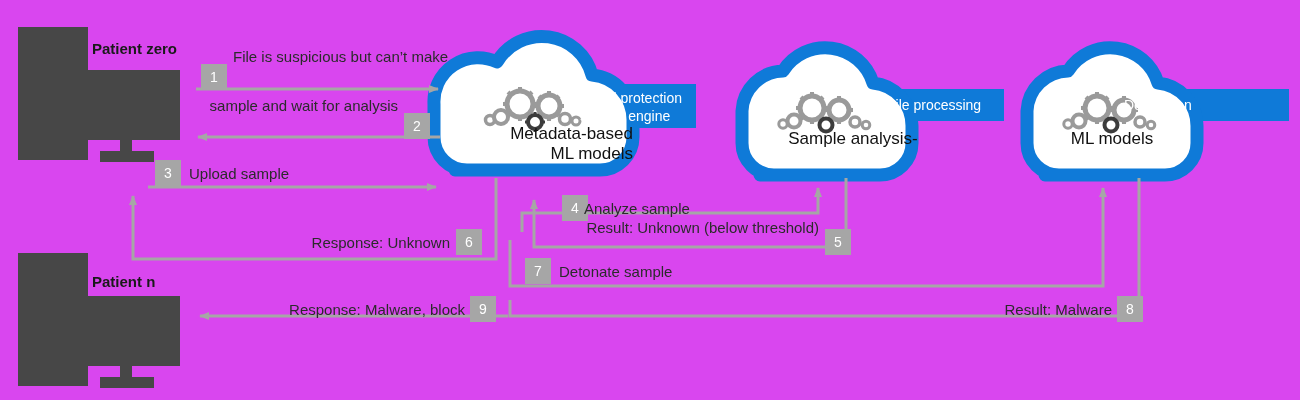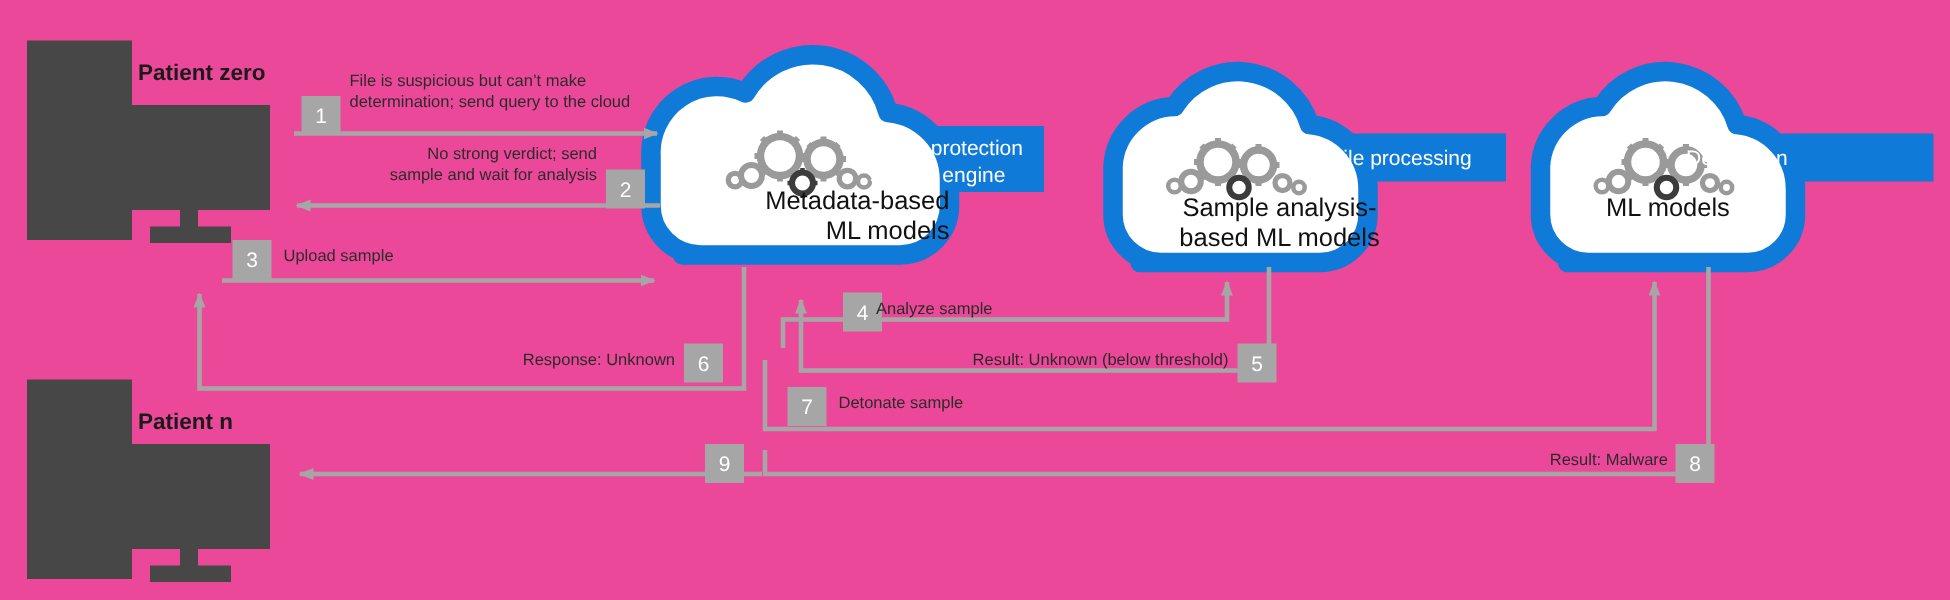"Patient zero" #stage { background: #ec4899 -> #d946ef }
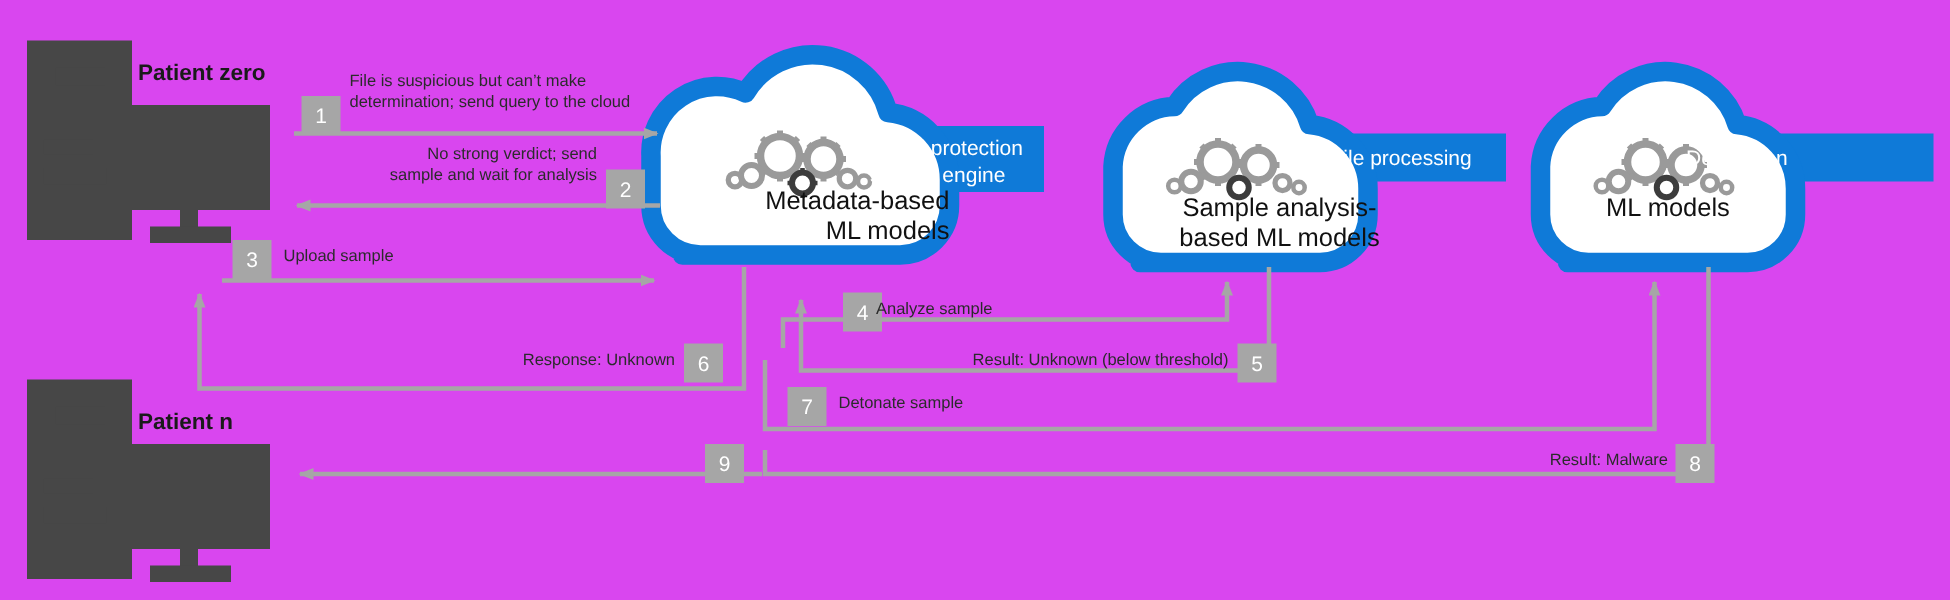"File is suspicious but can’t" .flow-txt { font-size: 11px -> 15px }
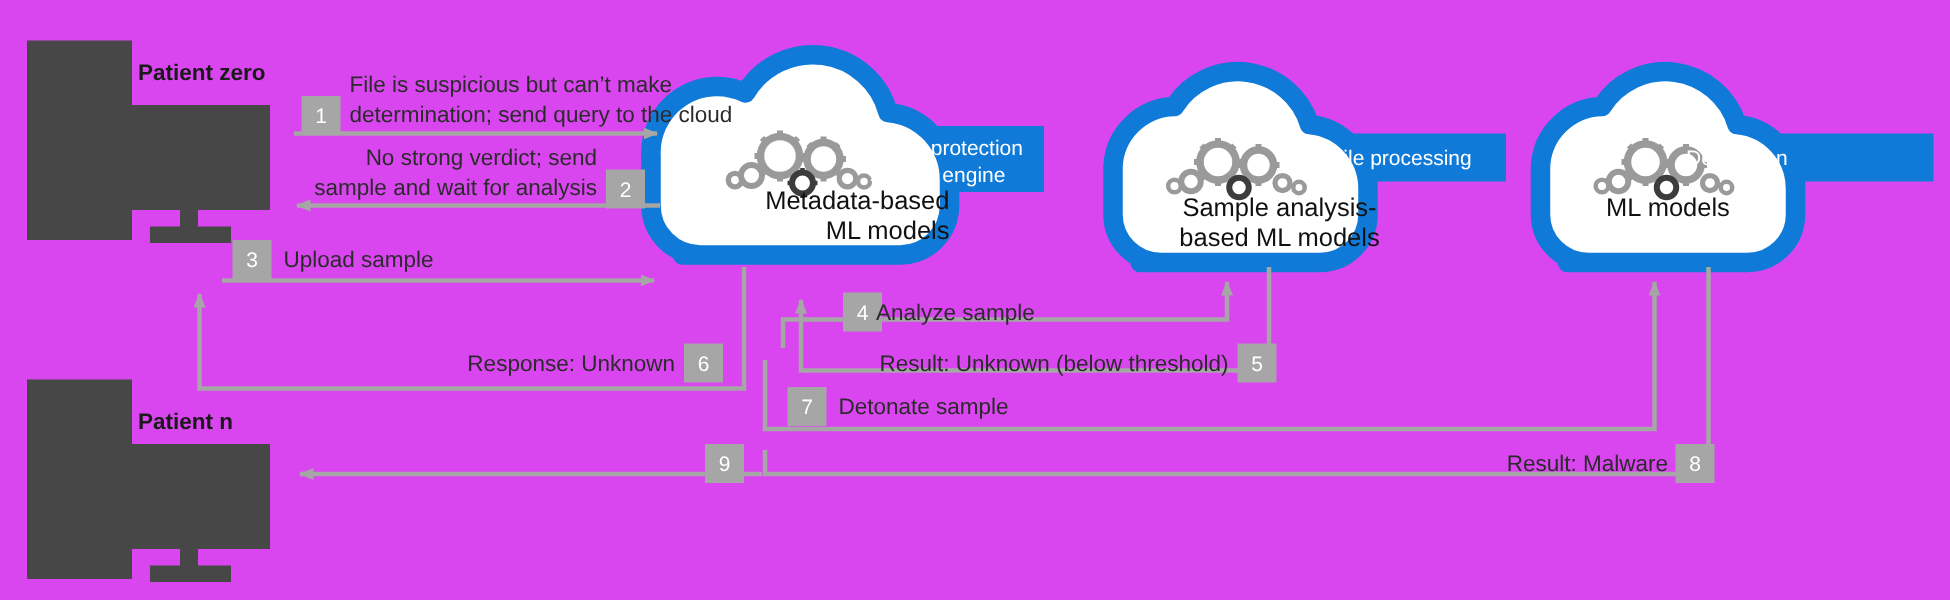"determination; send query to the" div { html: <div>determination; send query to the cloud</div> -> none }
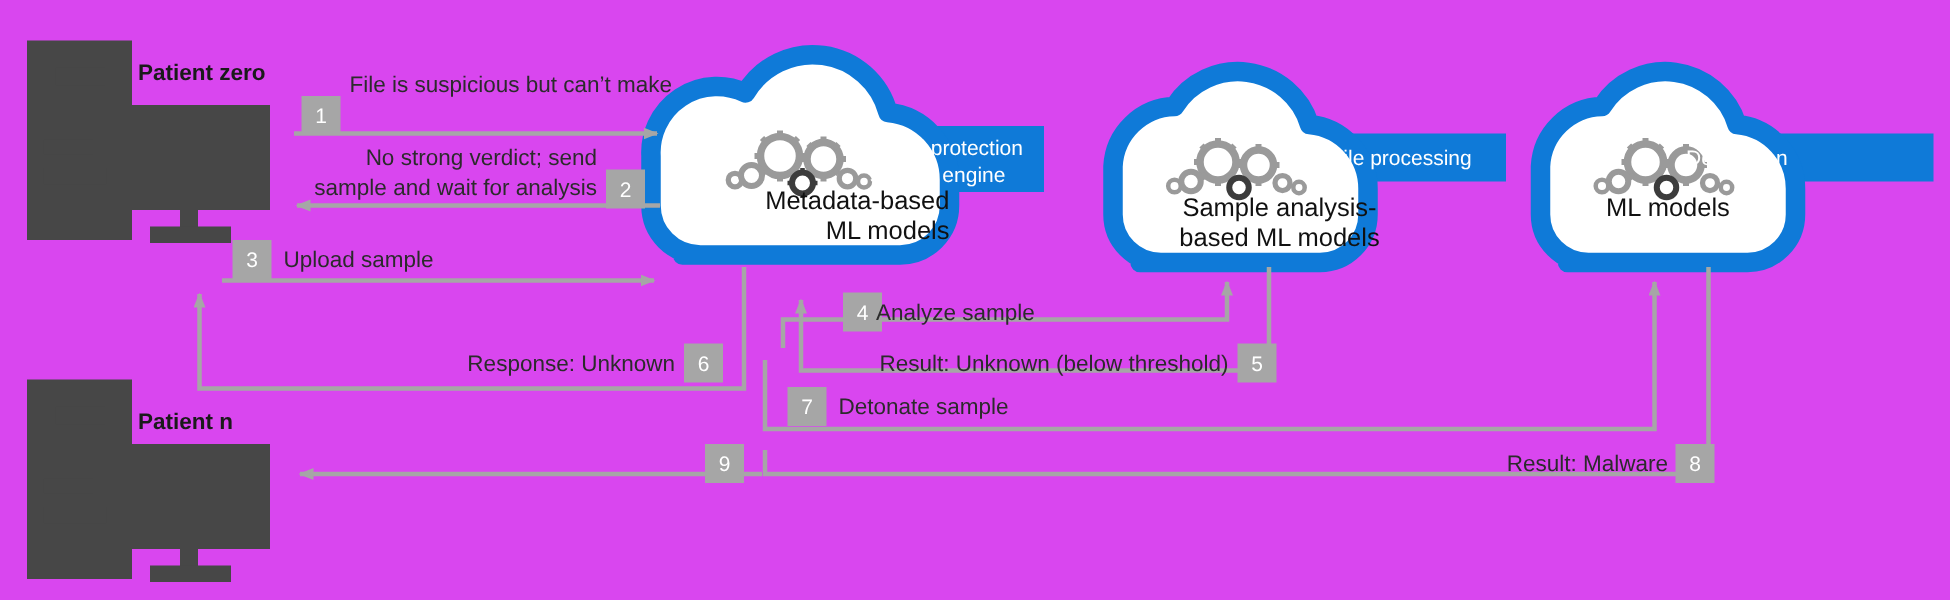"No strong verdict; send" div { html: <div>No strong verdict; send</div> -> none }
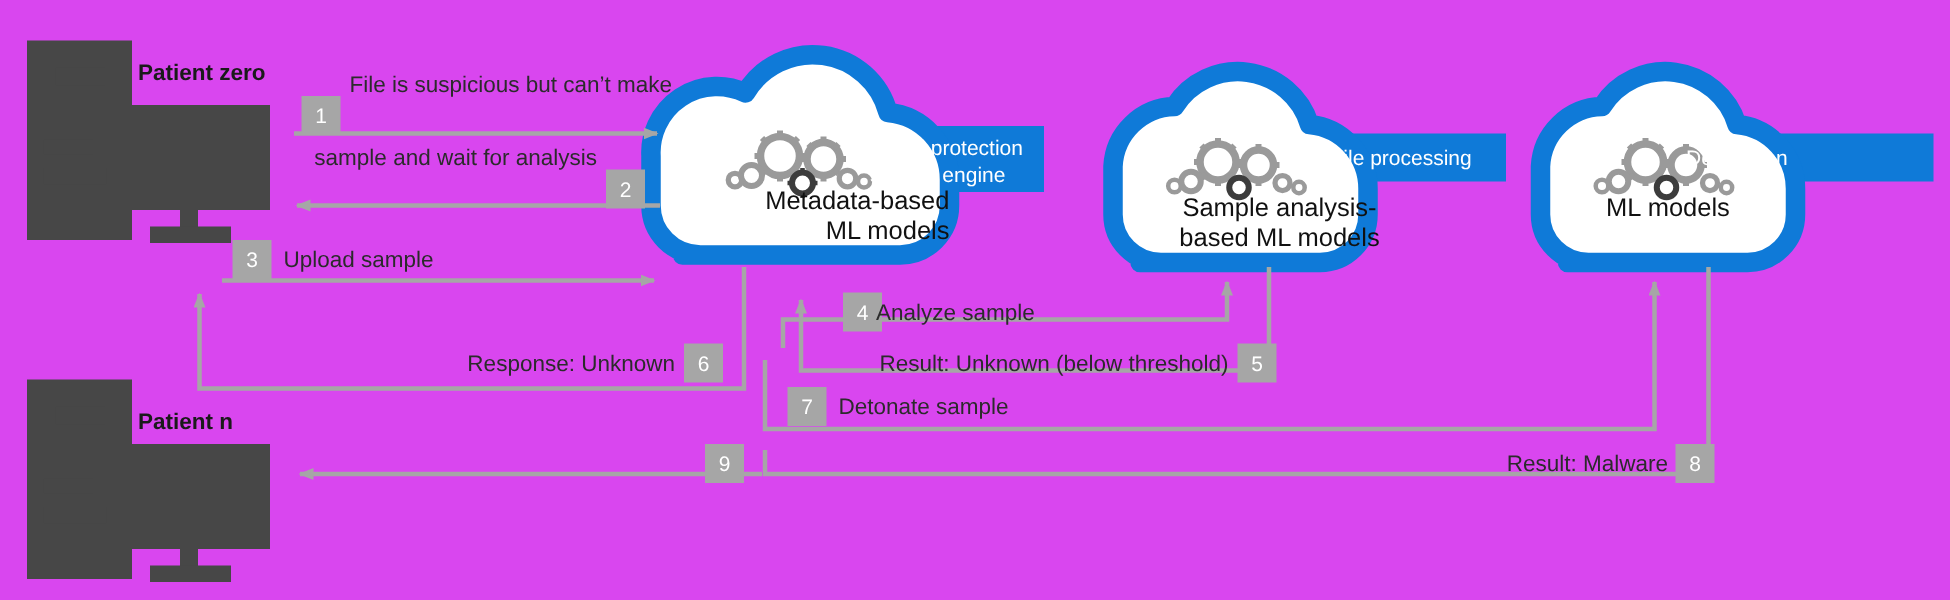"based ML models" div { html: <div>based ML models</div> -> none }
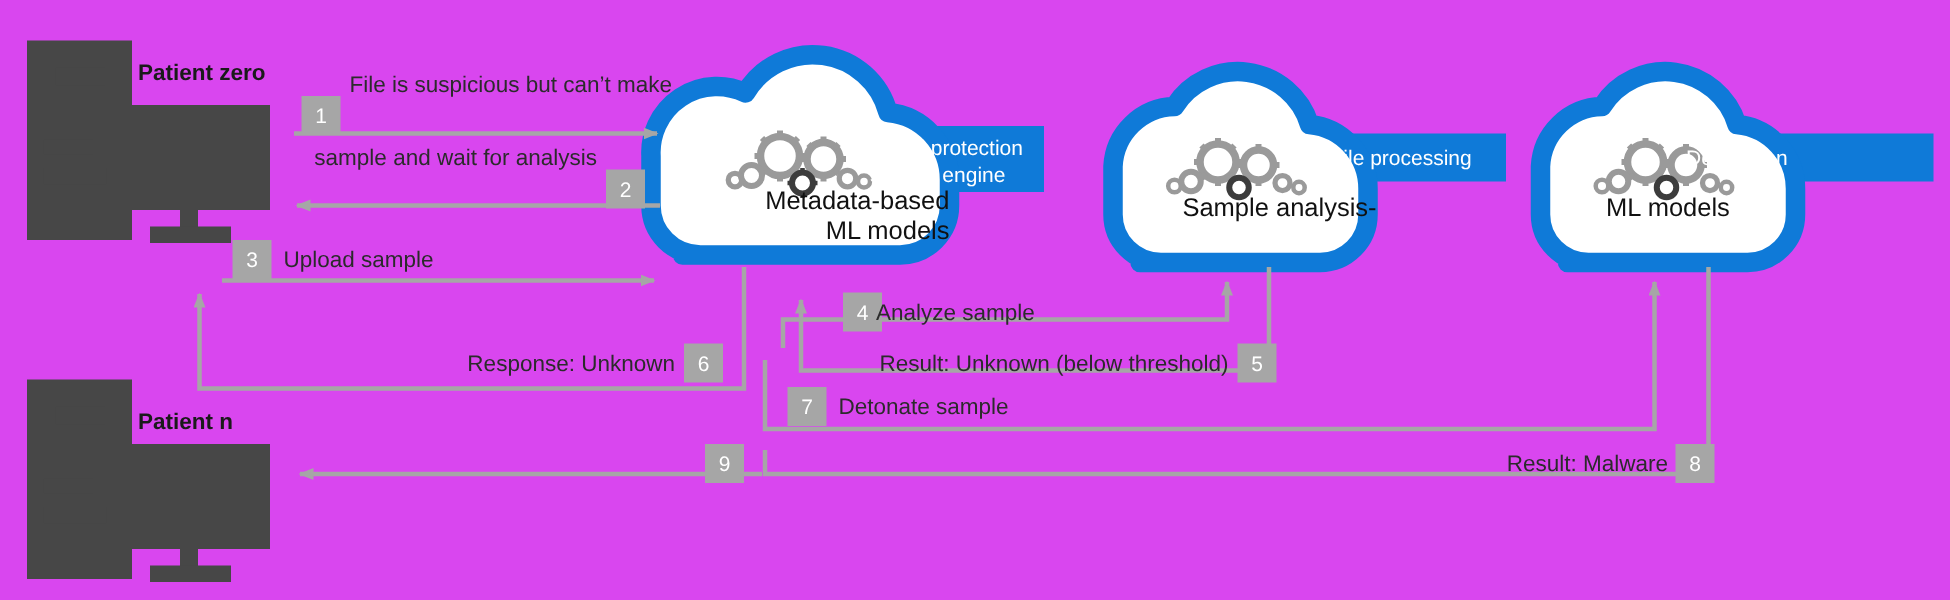"Result: Unknown (below threshold)" div.flow-txt { top: 233px -> 218px }
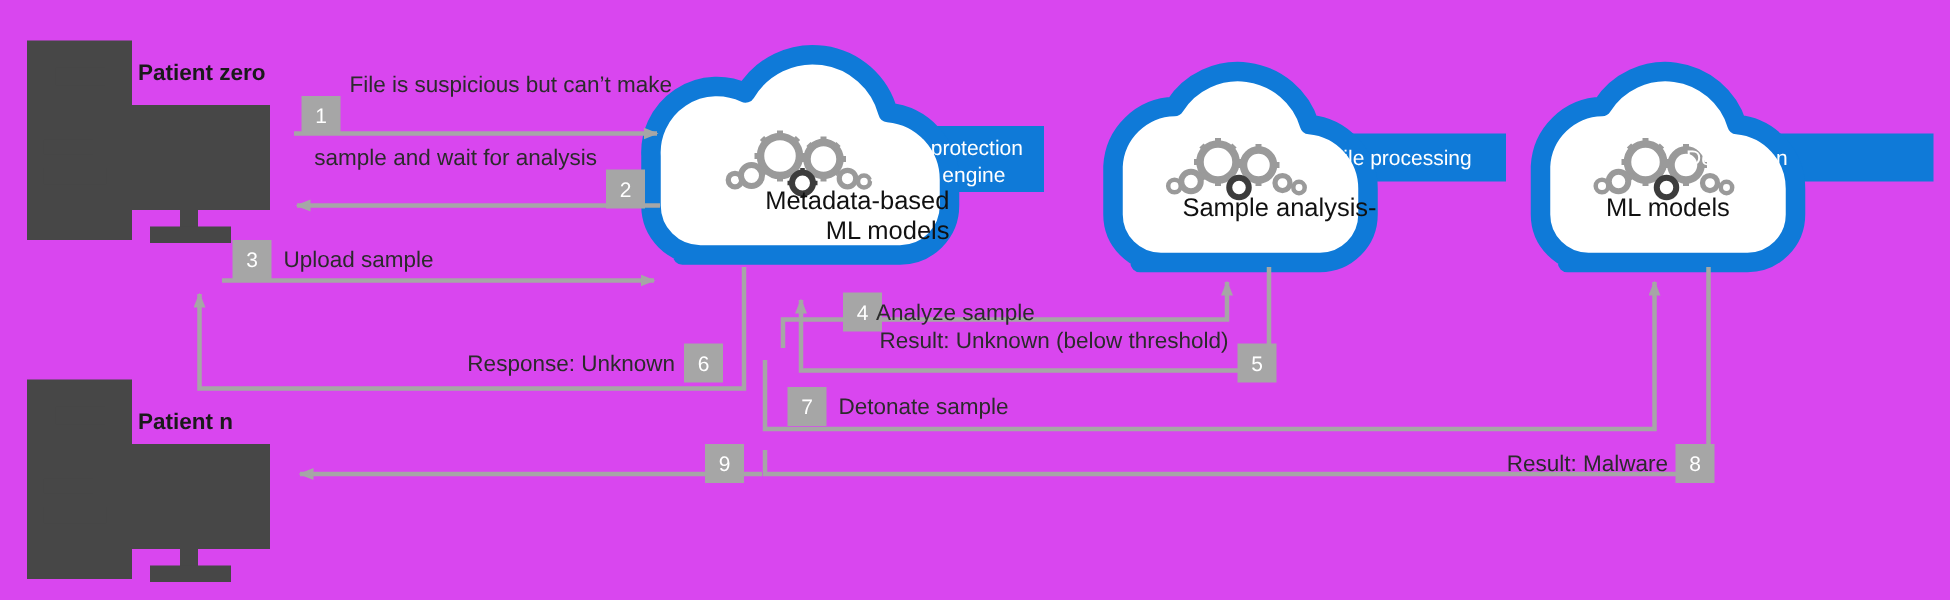"Response: Malware, block" div.flow-txt { html: none -> <div>Response: Malware, block</div> }
